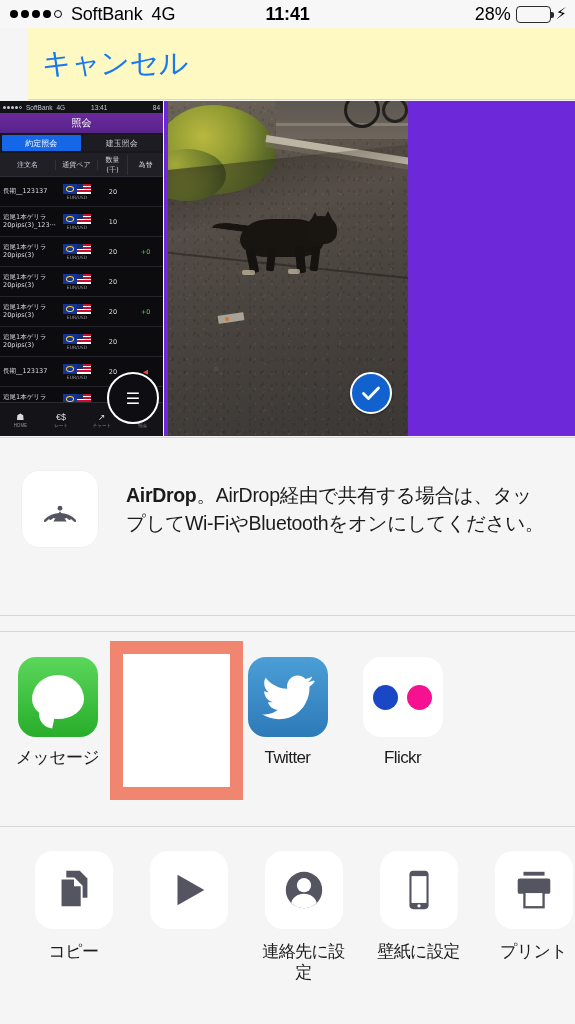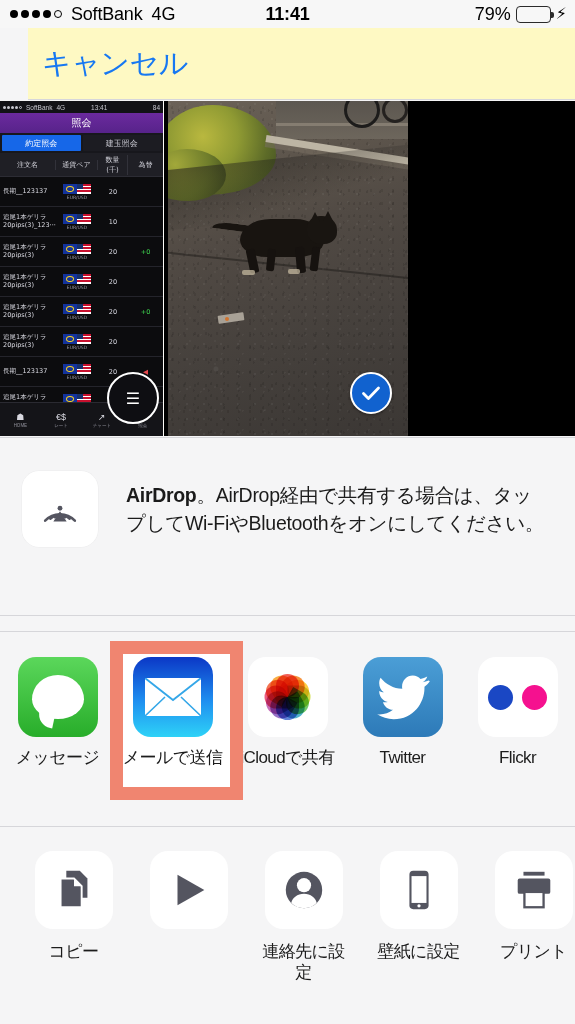"79%" span.batt-pct { text: 79% -> 28% }
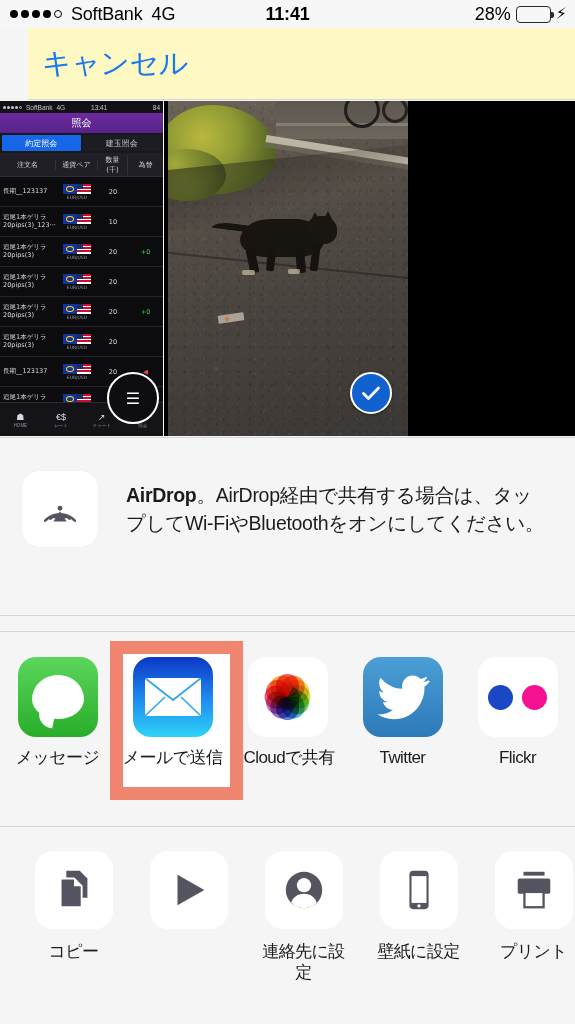"照会" .thumbs { background: #000000 -> #6d28d9 }
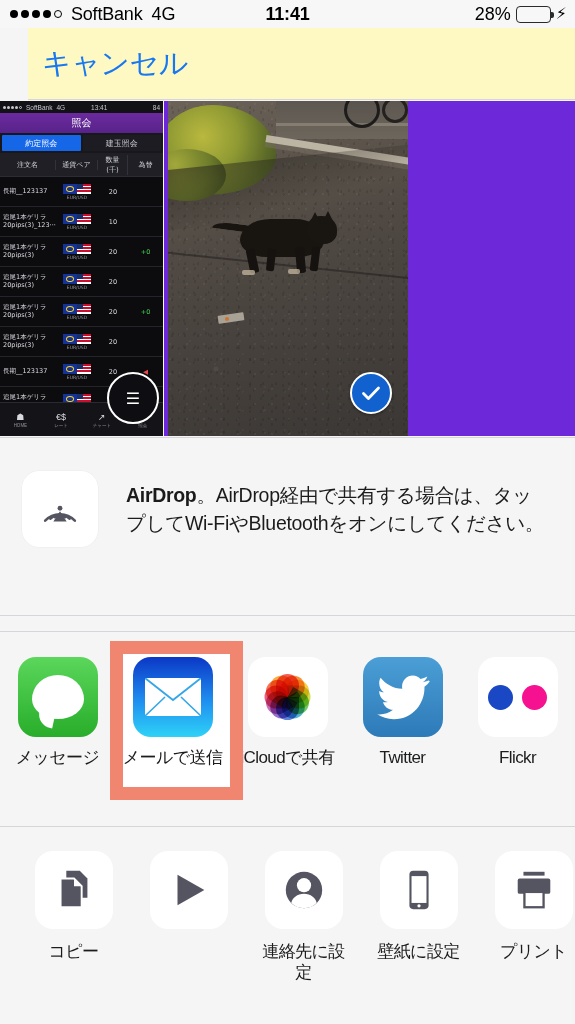"メールで送信" div.app-cell { html: <div> <div> <div> <div></div> <svg> <rect></rect> <path></path> <path></path> </svg> </div> </div> <div>メールで送信</div> </div> -> none }
